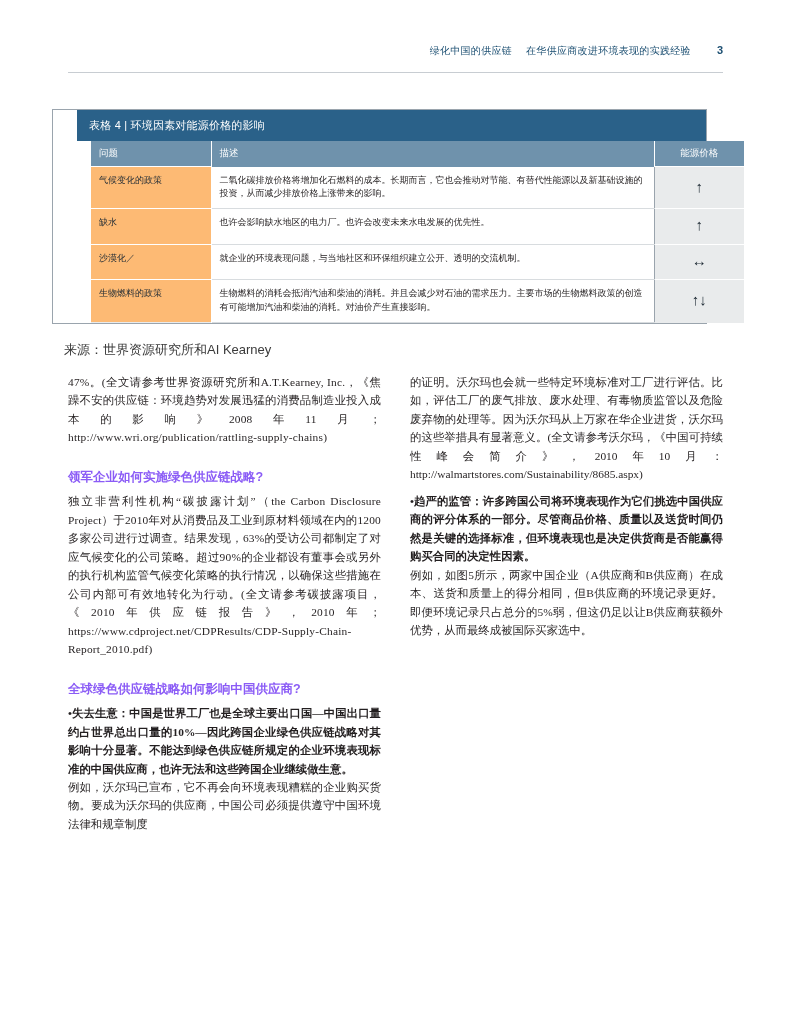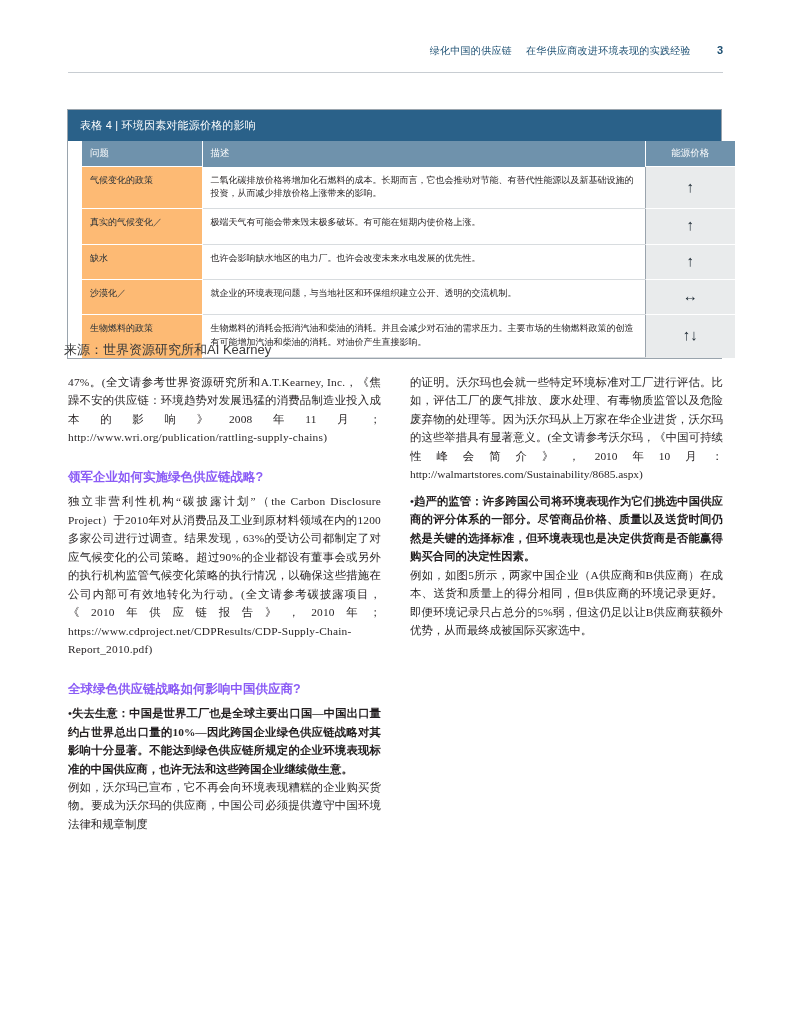"表格 4 | 环境因素对能源价格的影响" .table-wrap { left: 67px -> 52px; padding-left: none -> 24px }
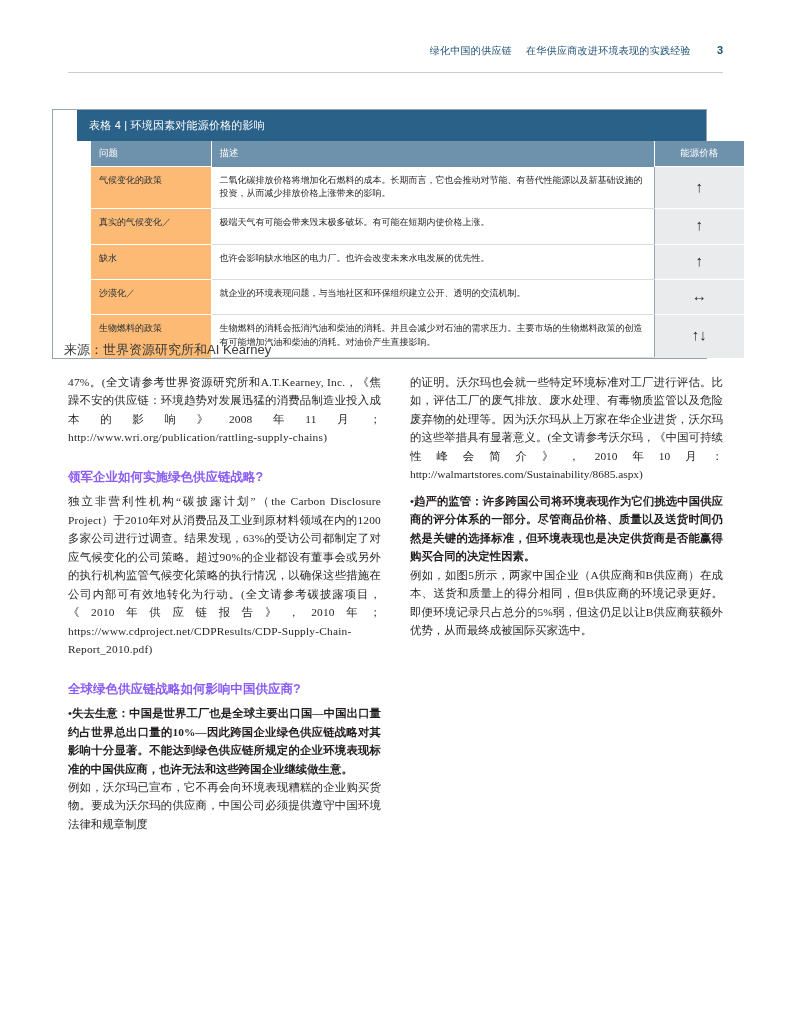"真实的气候变化／" tr { html: <tr> <td>真实的气候变化／</td> <td>极端天气有可能会带来毁末极多破坏。有可能在短期内使价格上涨。</td> <td>↑</td> </tr> -> none }
